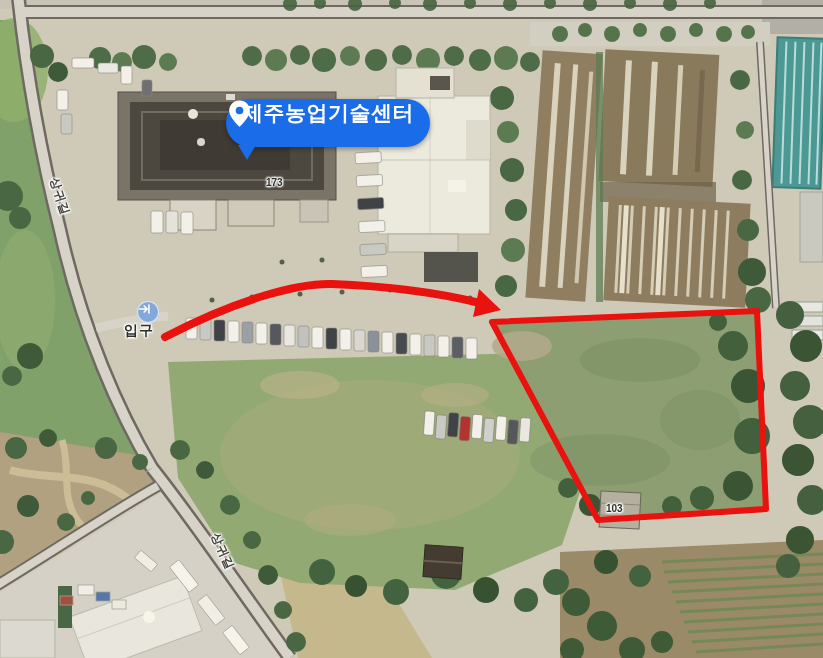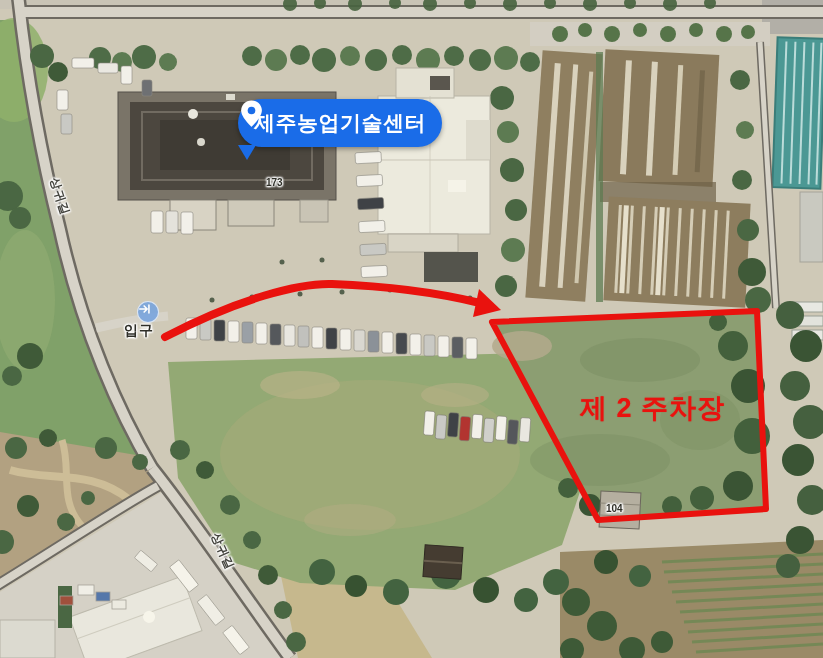"제주농업기술센터" .place-pill { align-items: center -> none; left: 238px -> 226px }
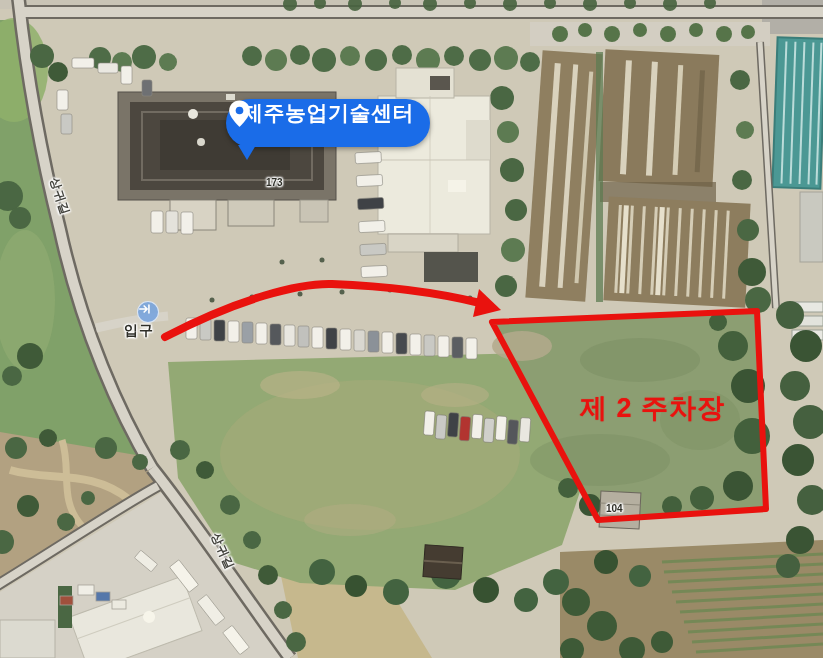"제 2 주차장" div.parking-text { html: <div>제 2 주차장</div> -> none }
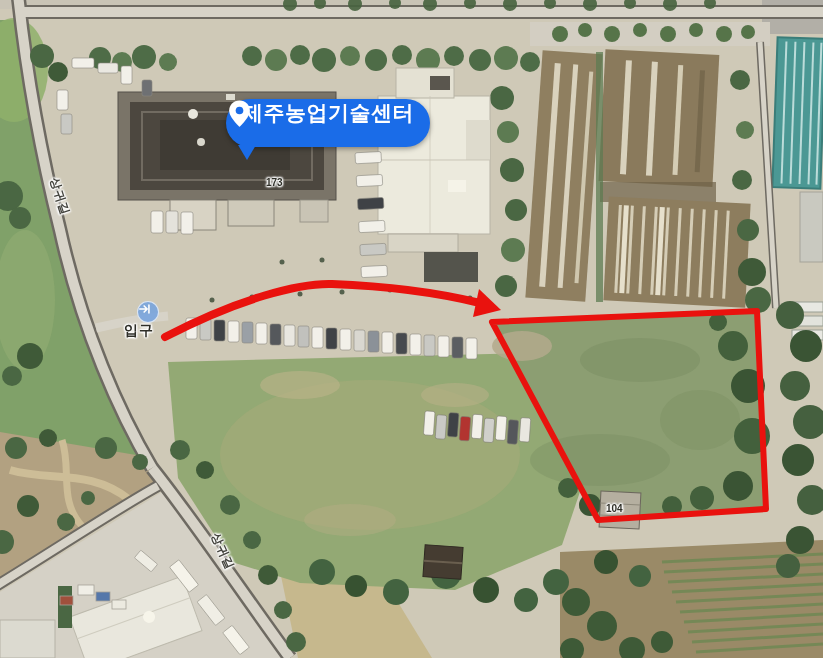"104" div.bld-num { text: 104 -> 103 }
